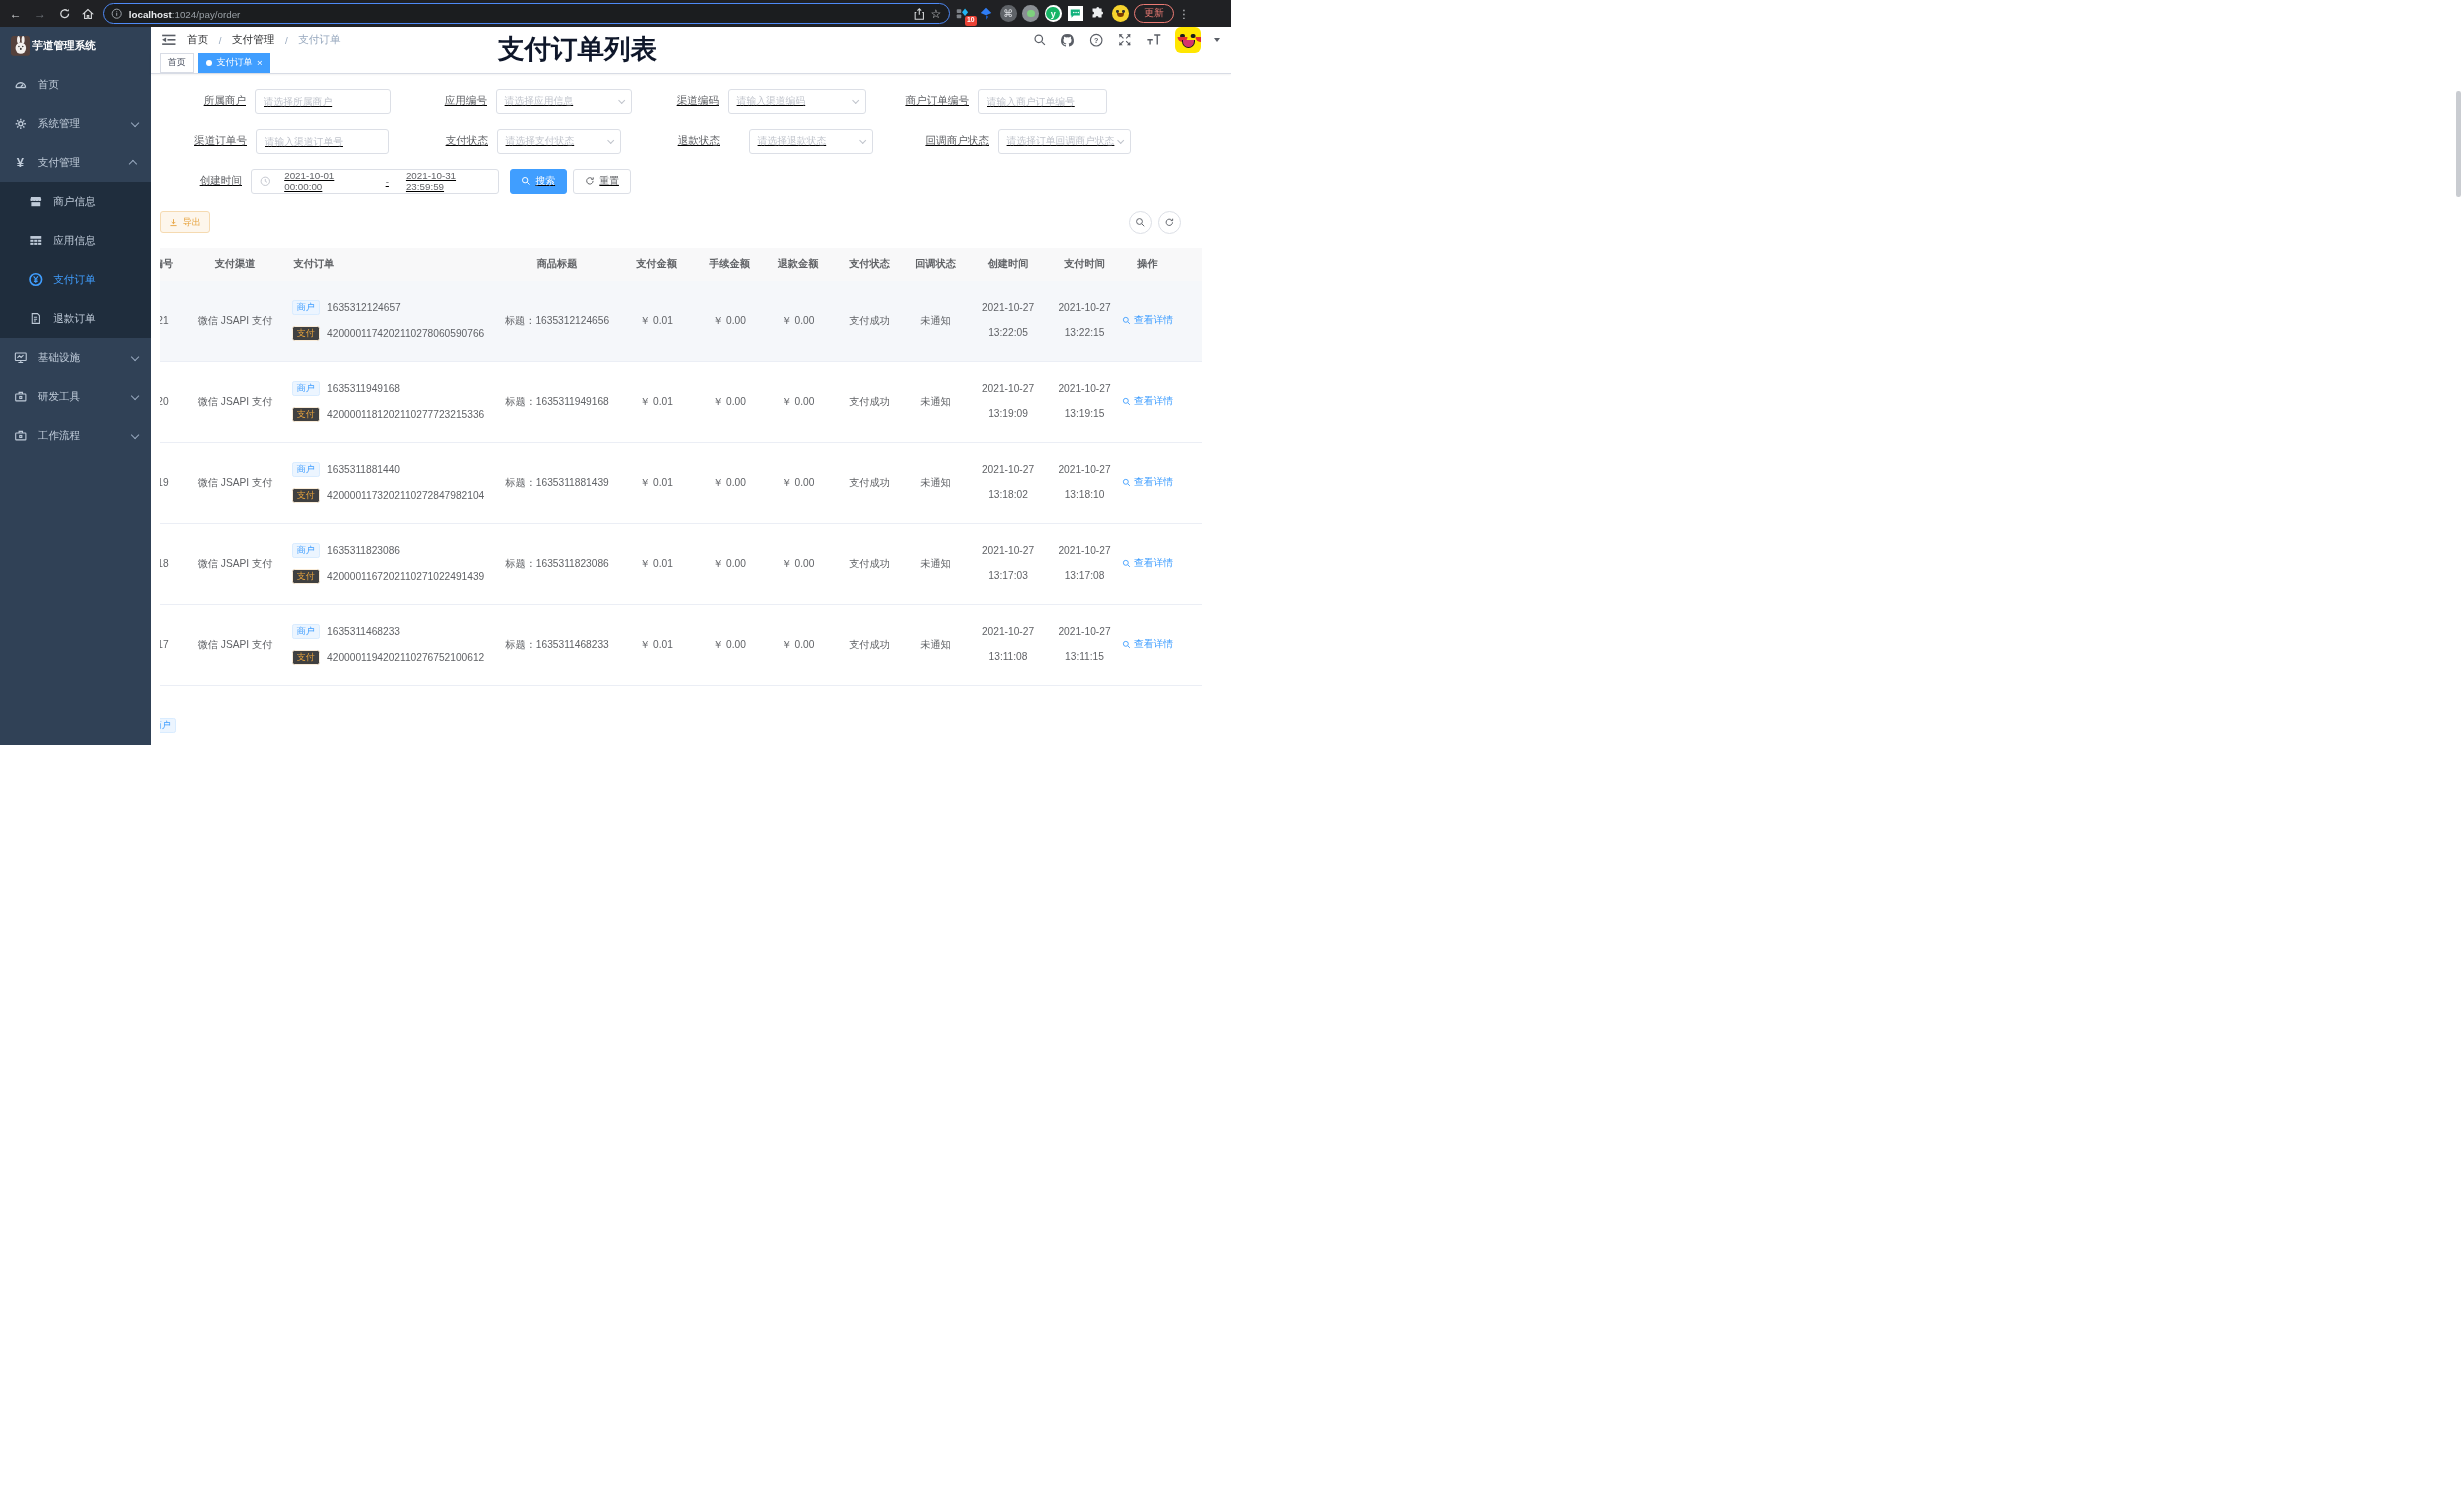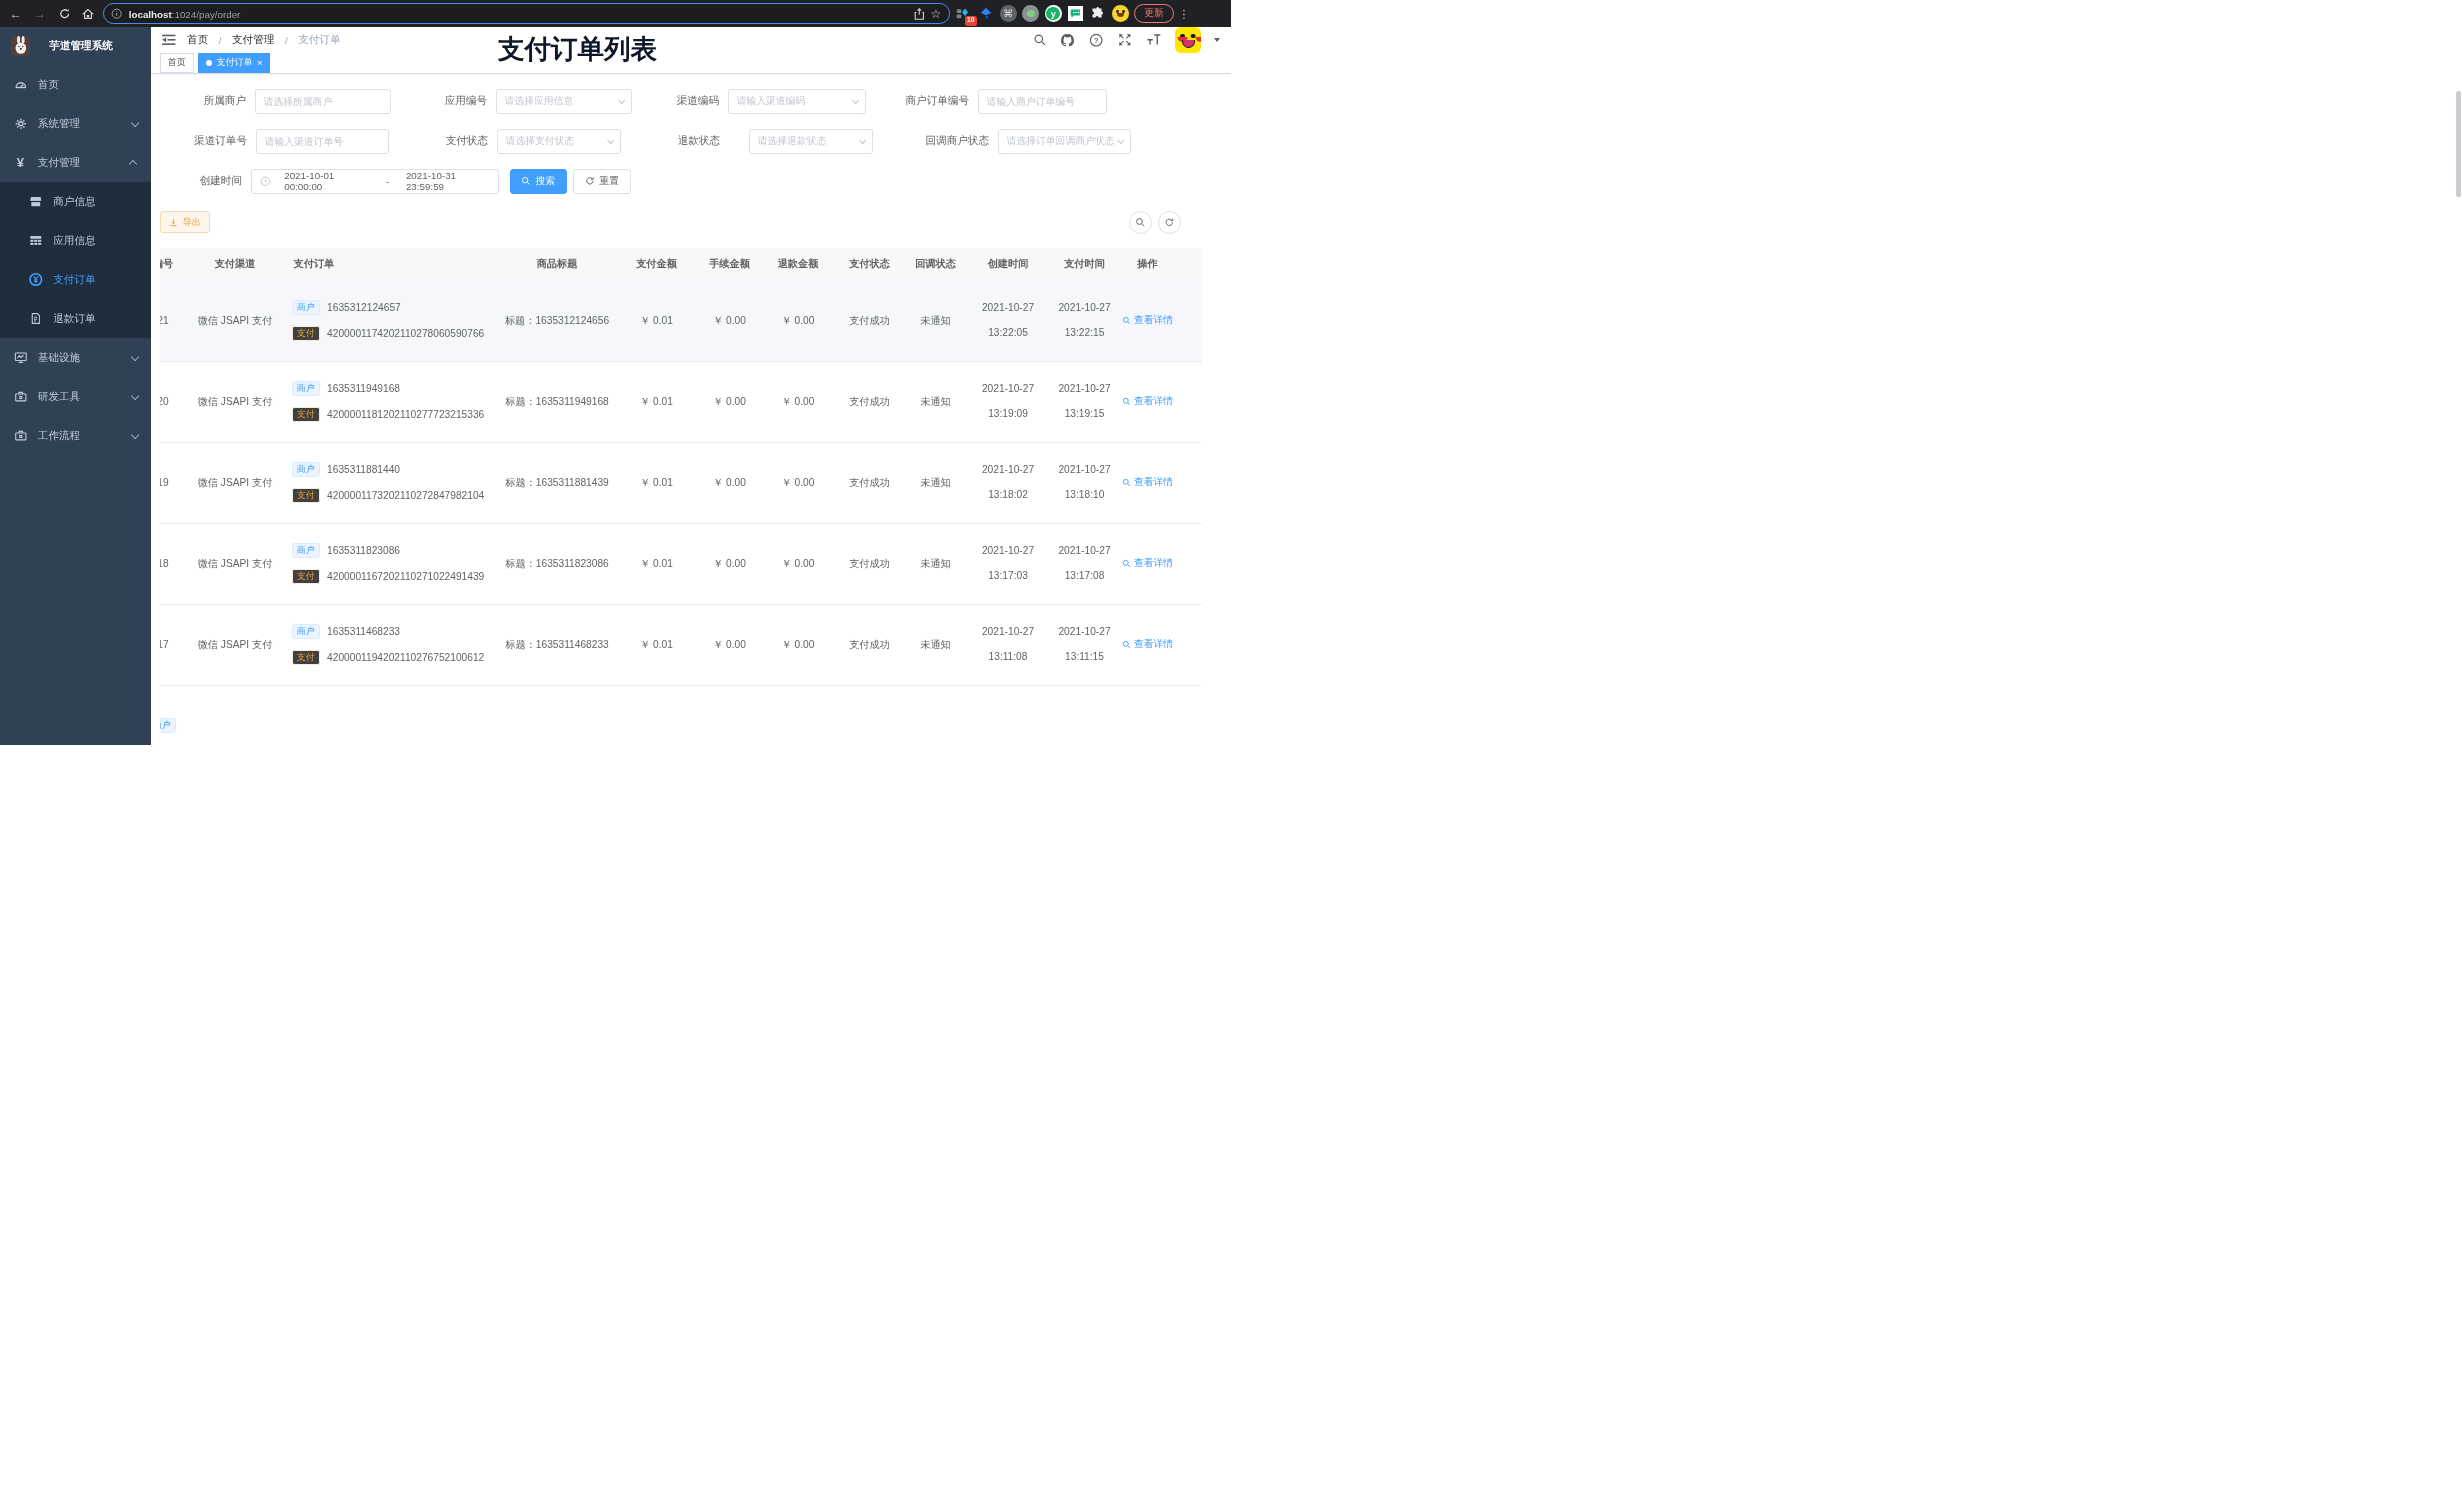"芋道管理系统" .logo-row { gap: 19px -> 2px }
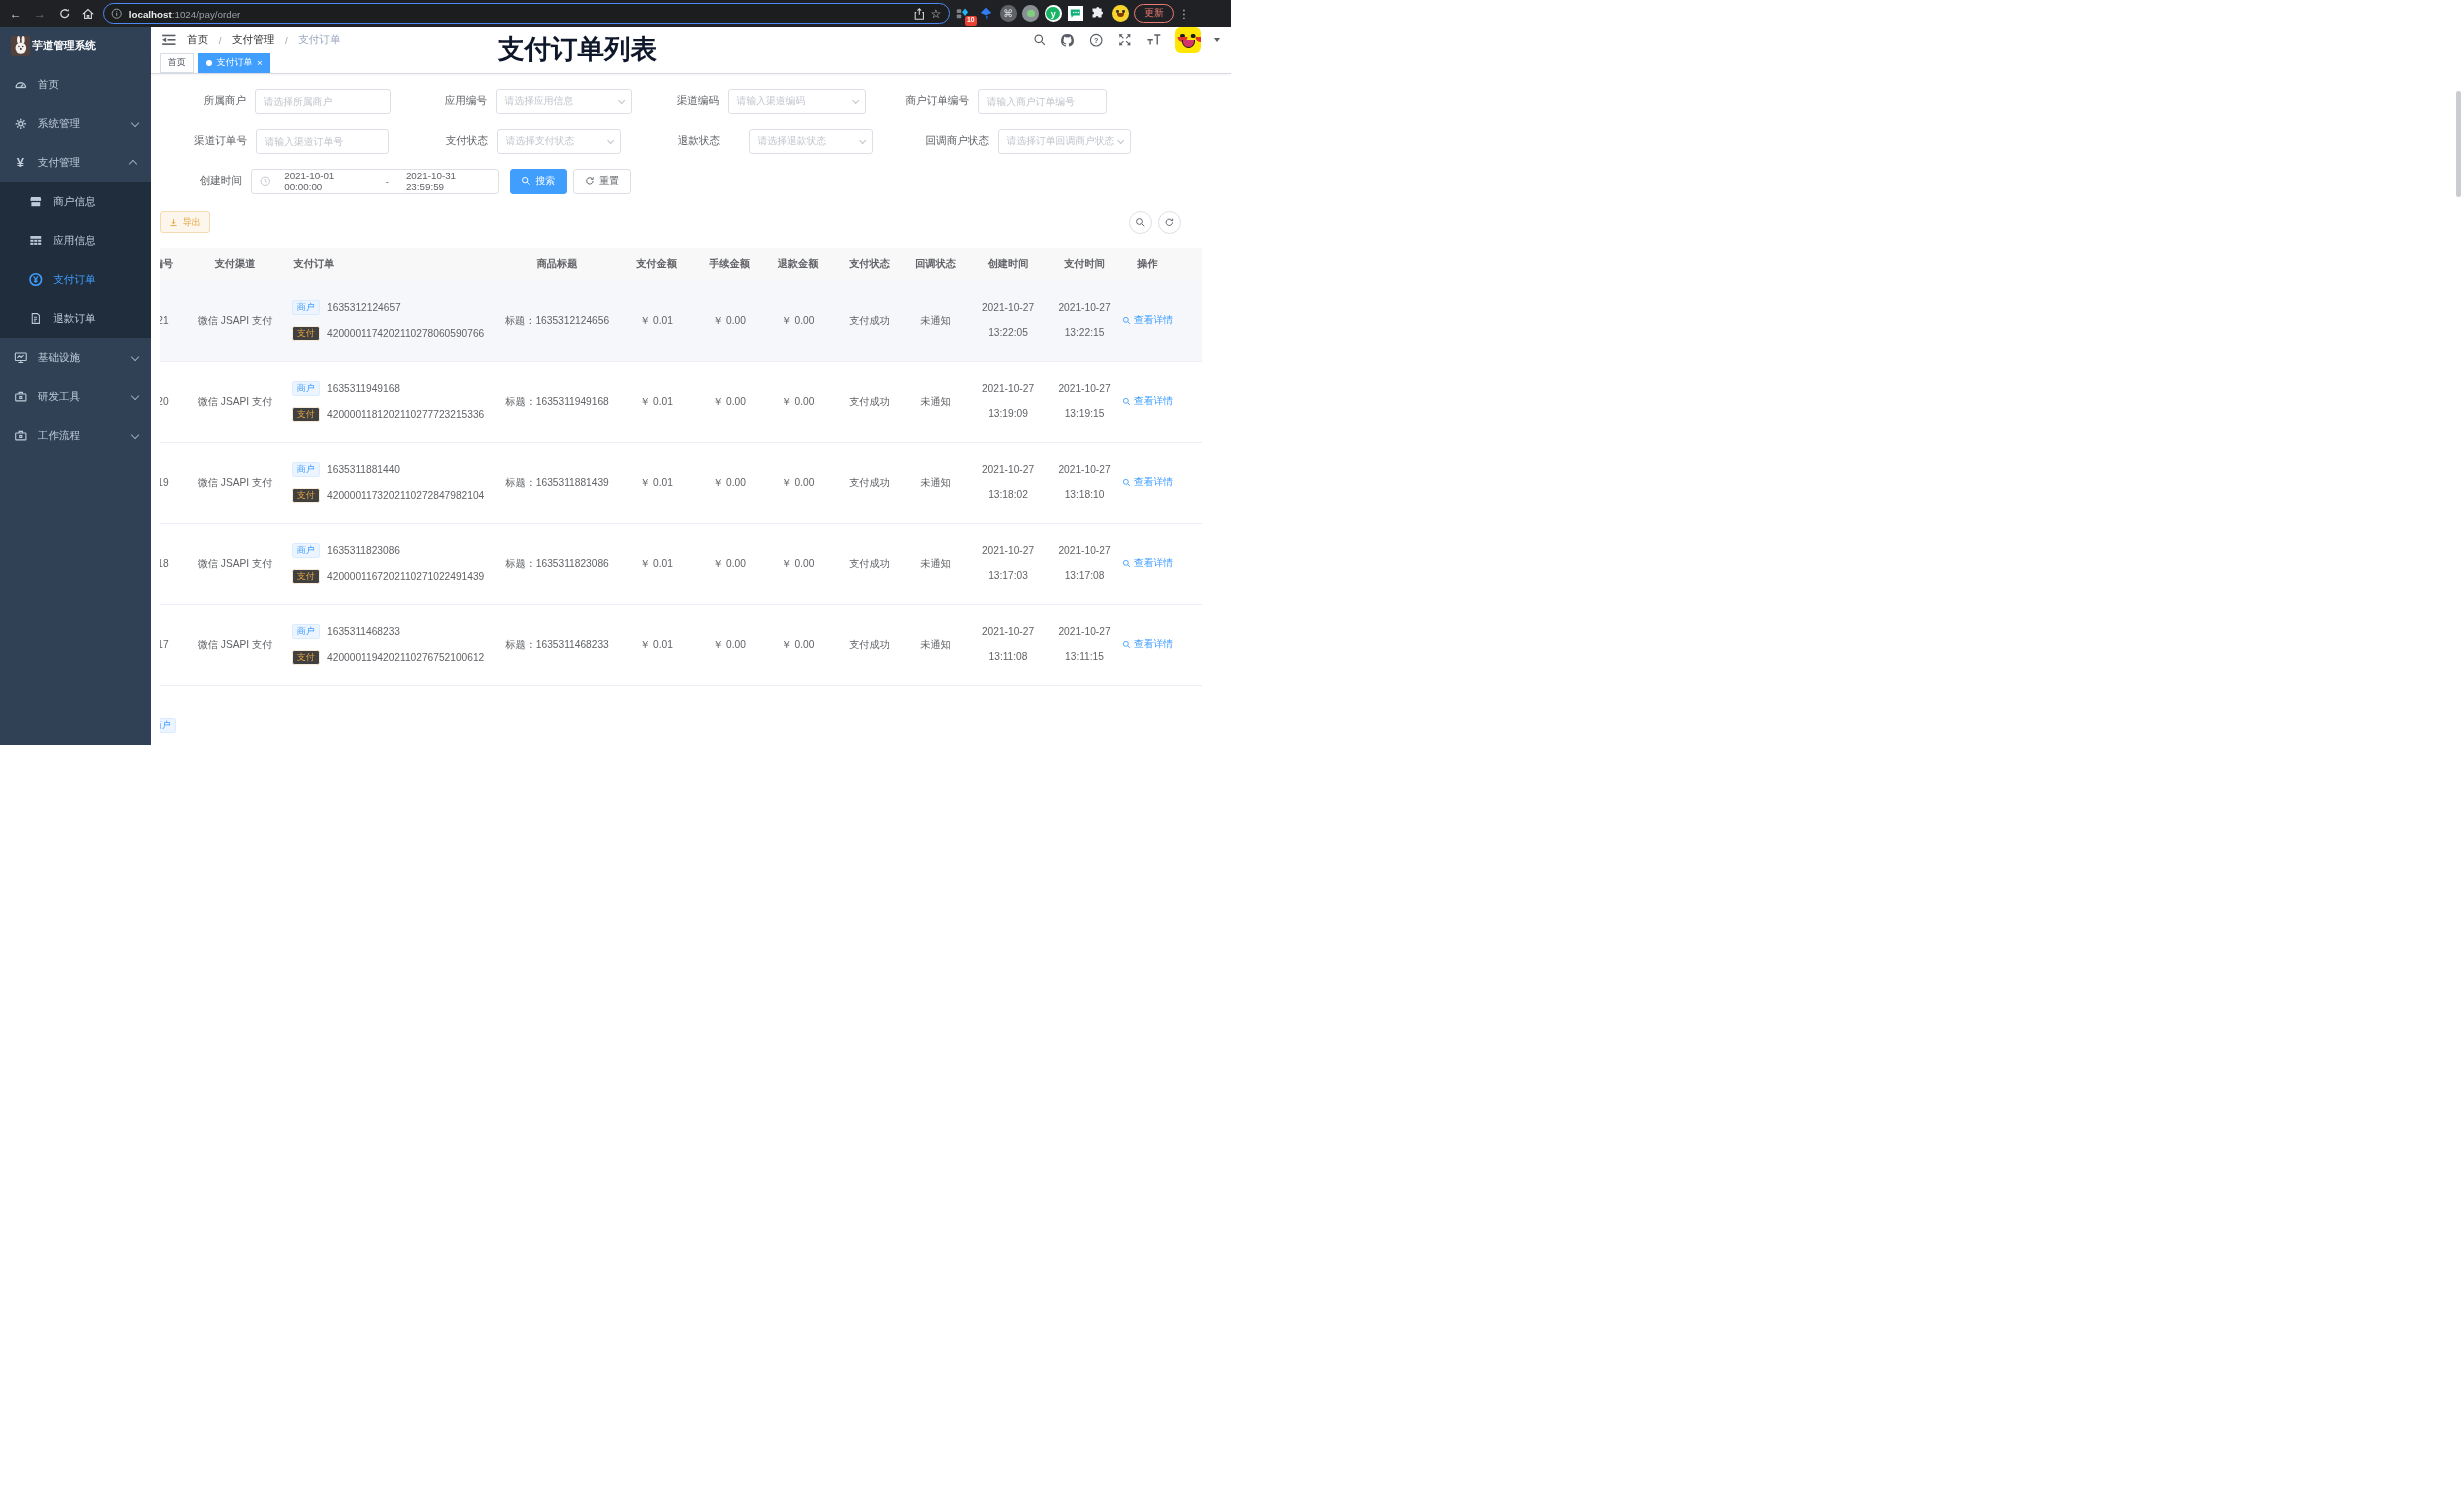"所属商户" .frow { text-decoration: none -> underline }
